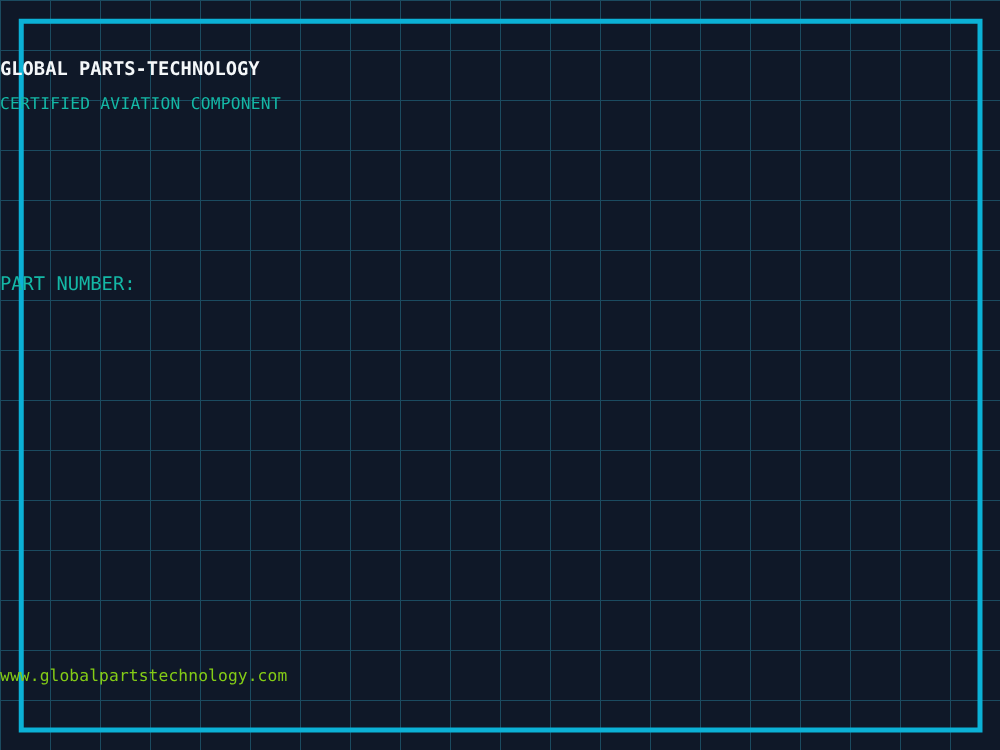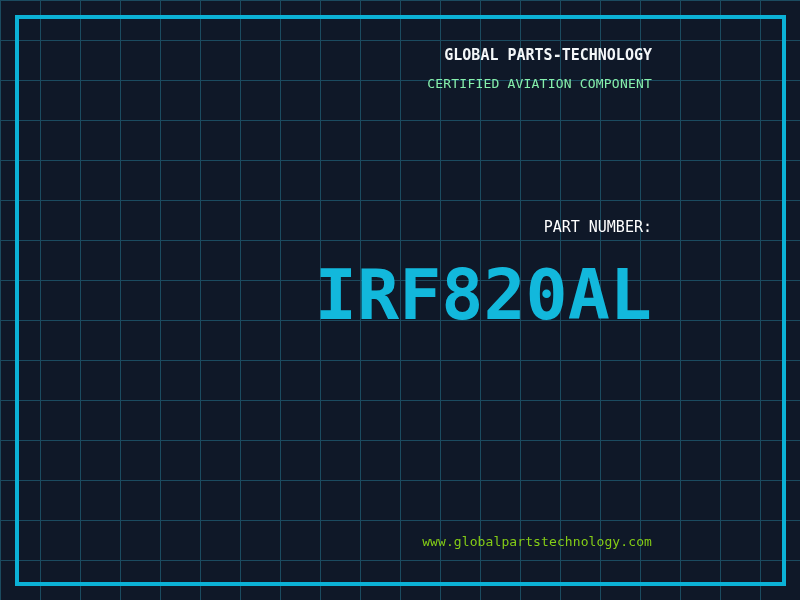"GLOBAL PARTS-TECHNOLOGY" .text-line { left: 16px -> 0; text-align: right -> left }
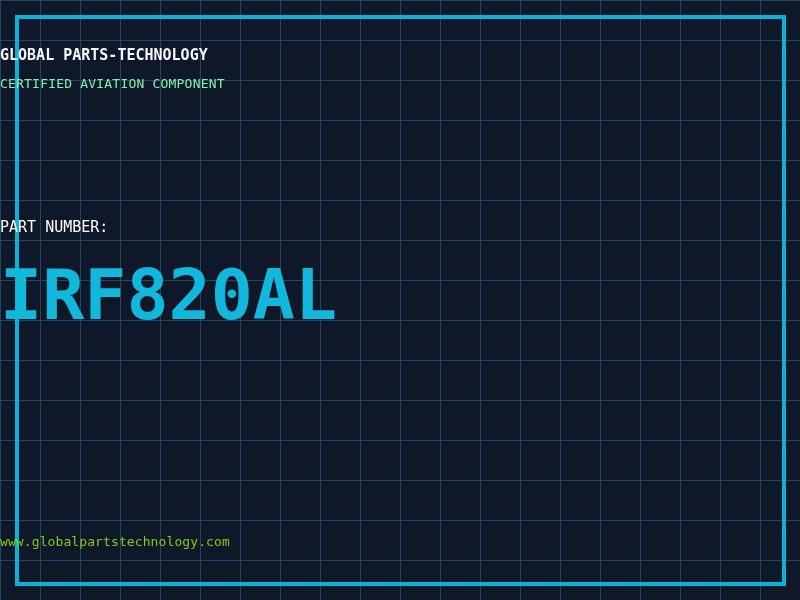"CERTIFIED AVIATION COMPONENT" .tagline { color: #86efac -> #14b8a6 }
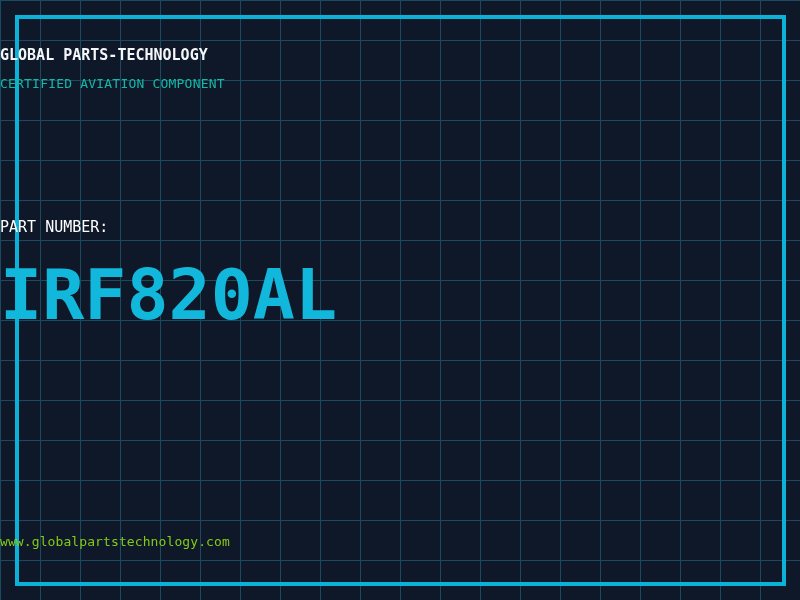"PART NUMBER:" .part-label { color: #ffffff -> #14b8a6 }
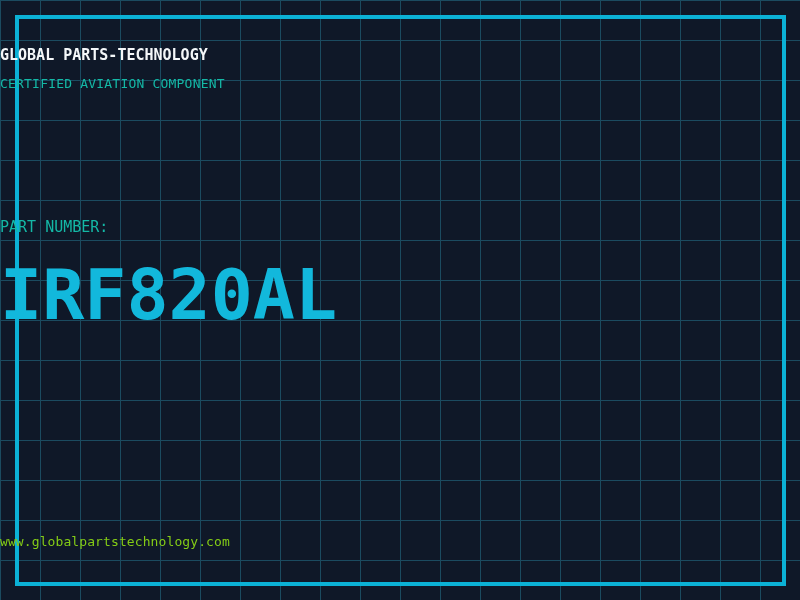"IRF820AL" div.text-line { html: <div>IRF820AL</div> -> none }
